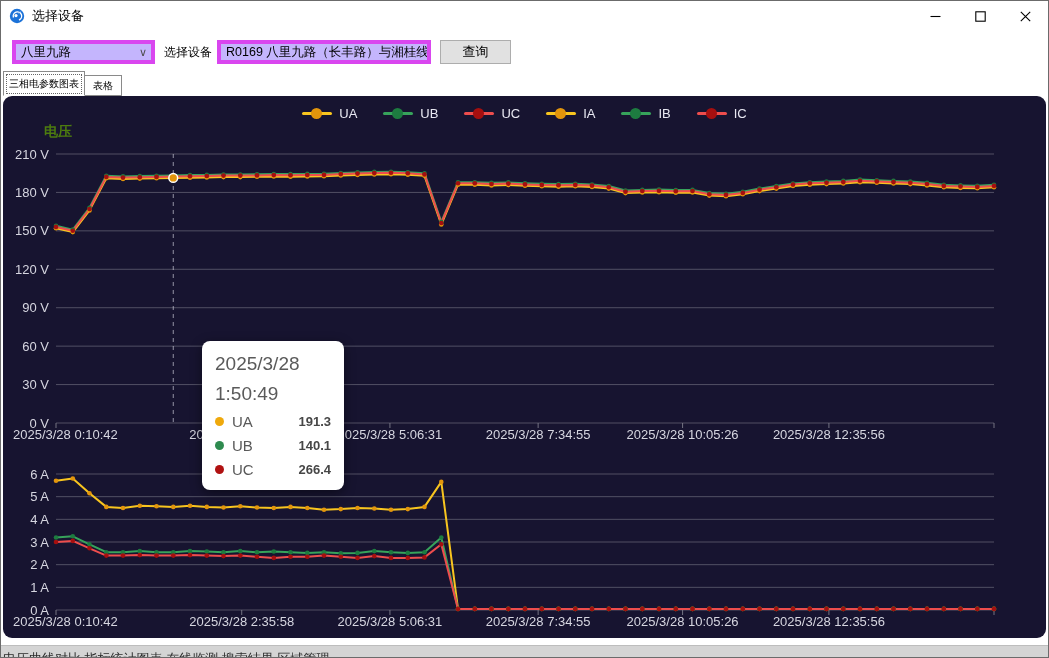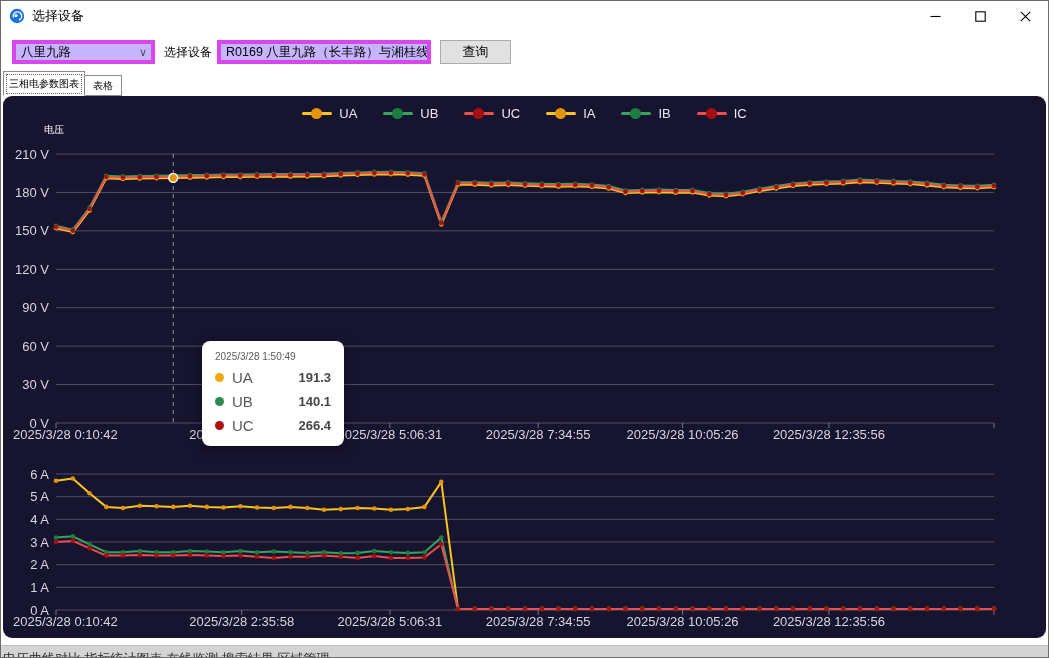"电压" .chart-title { color: #ffffff -> #4d7c0f; font-size: 10px -> 14px; font-weight: none -> bold }
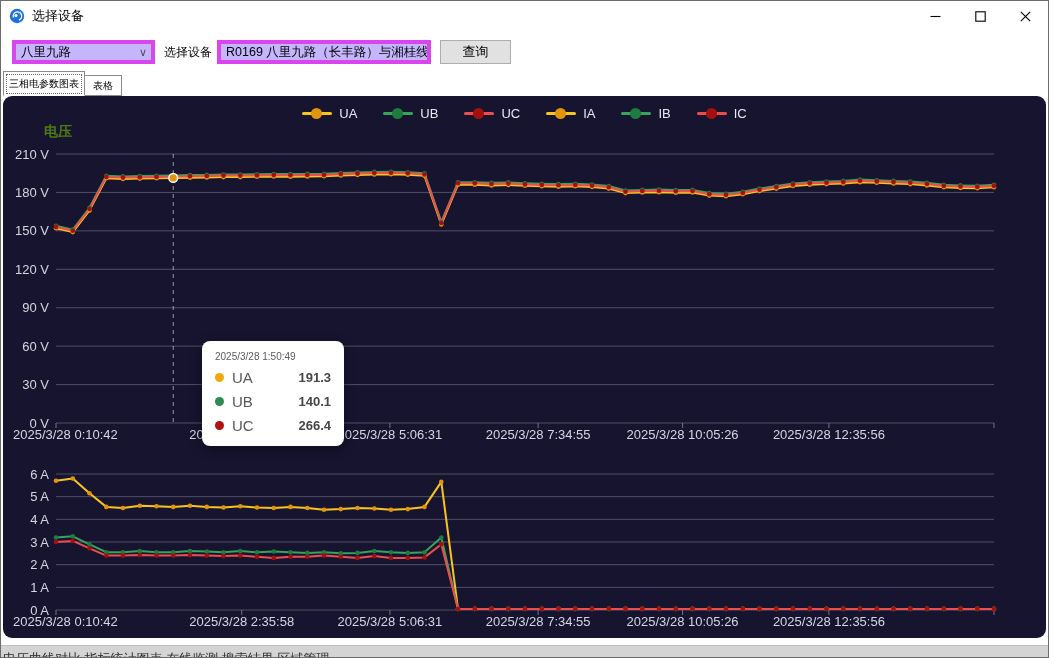"2025/3/28 1:50:49" .tt-time { font-size: 10px -> 19px; line-height: 16px -> 30px }
